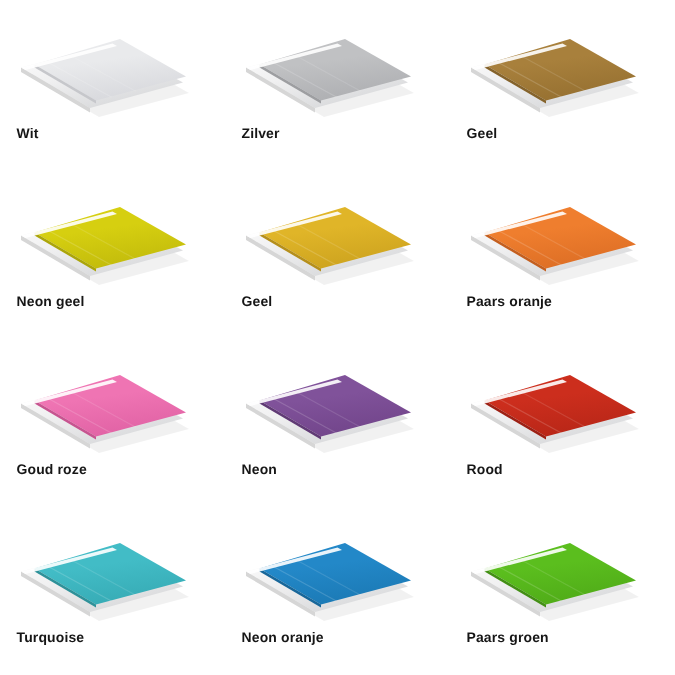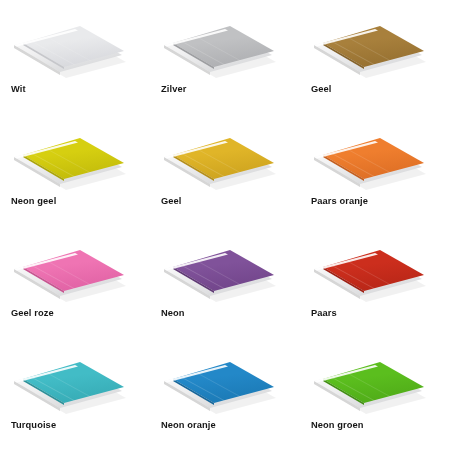"Geel roze" div.swatch-label { text: Geel -> Goud }
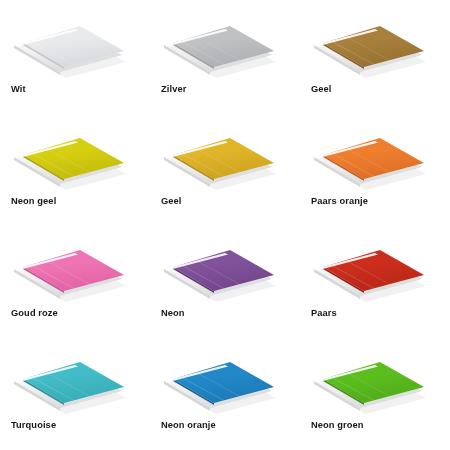"Paars" div.swatch-label { text: Paars -> Rood }
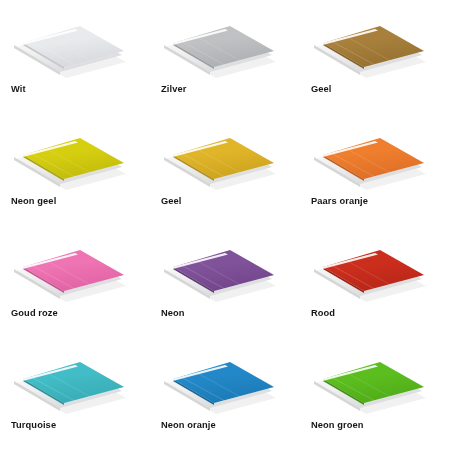"Neon groen" div.swatch-label { text: Neon -> Paars }
